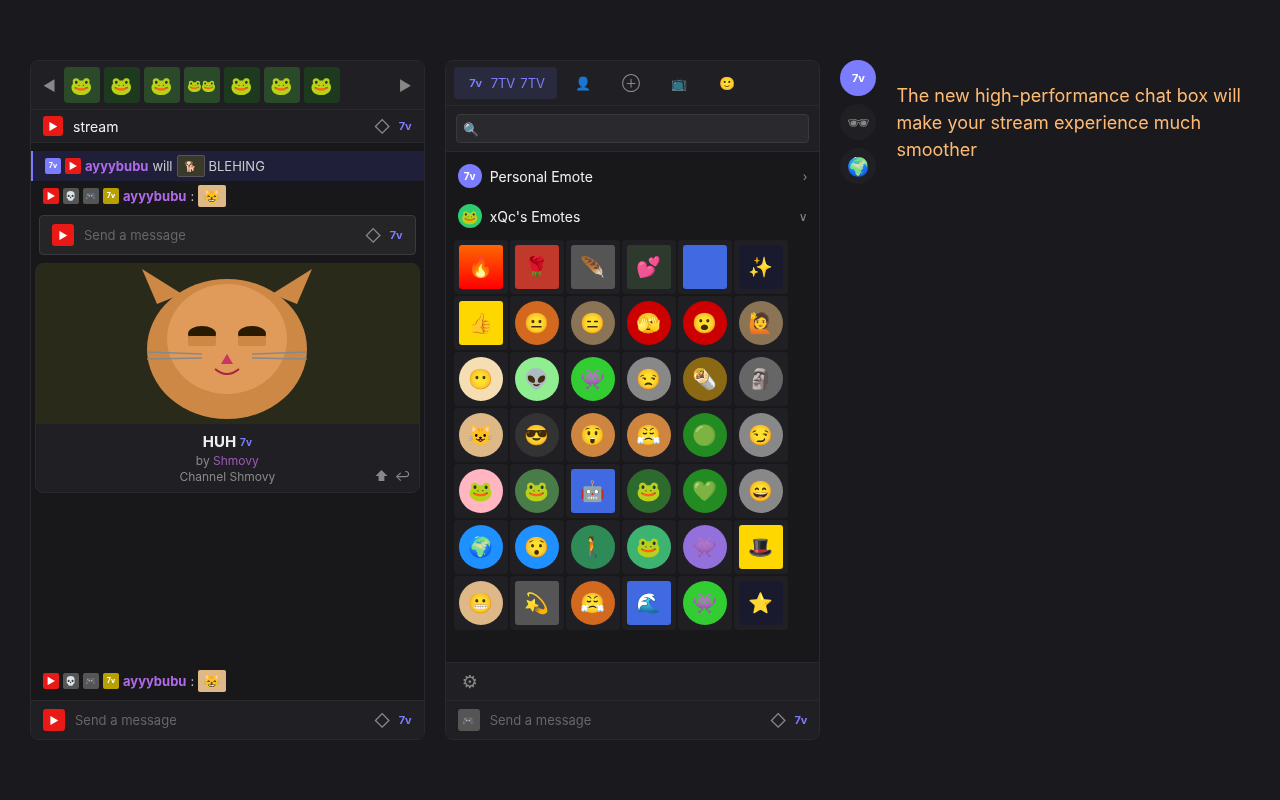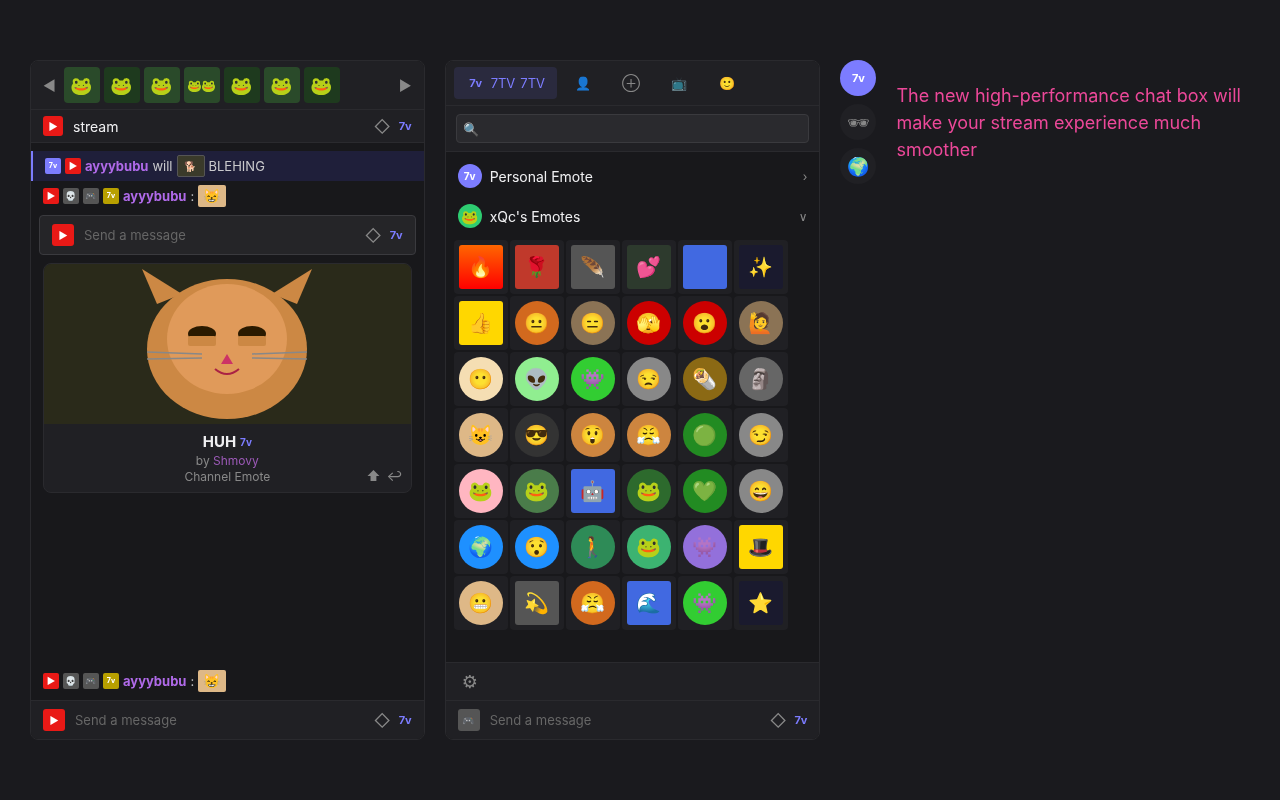"The new high-performance chat box" .promo-desc { color: #ec4899 -> #fdba74 }
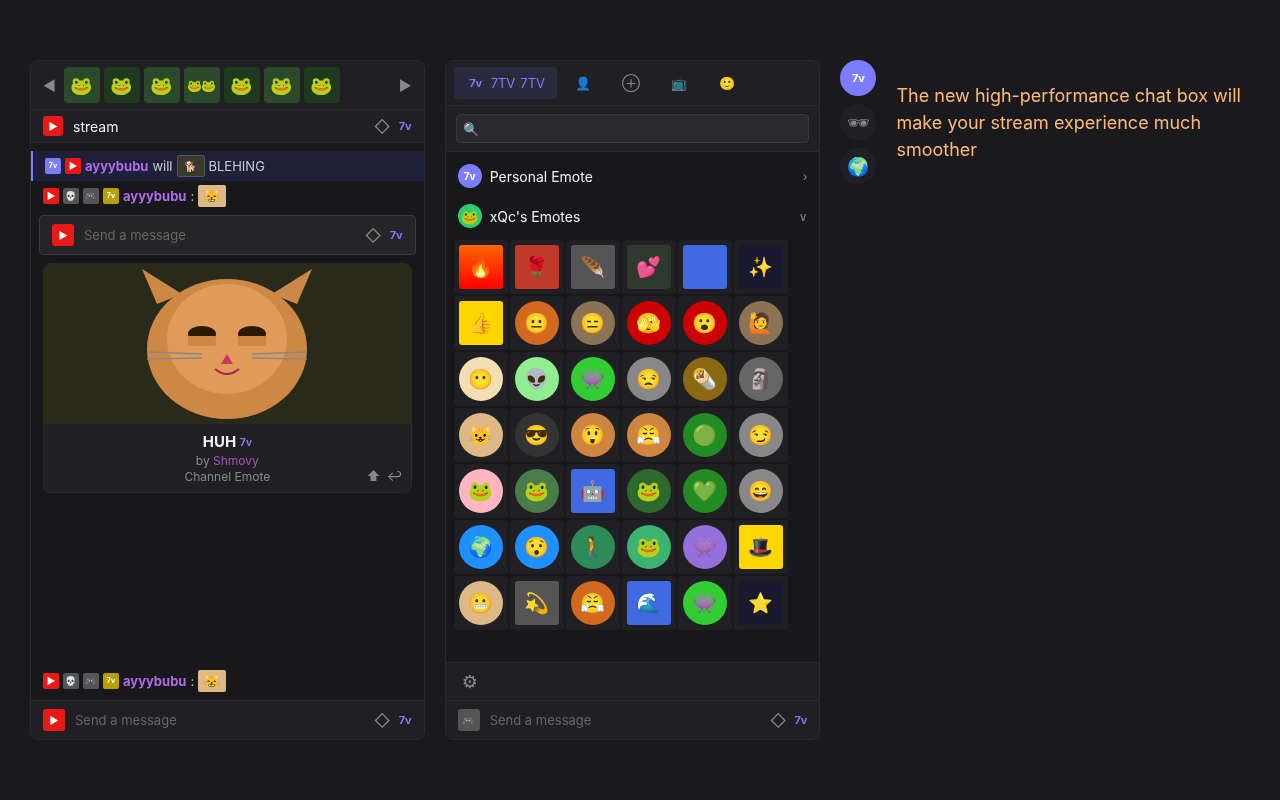"HUH" .emote-tooltip { margin: 8px 12px -> 8px 4px }
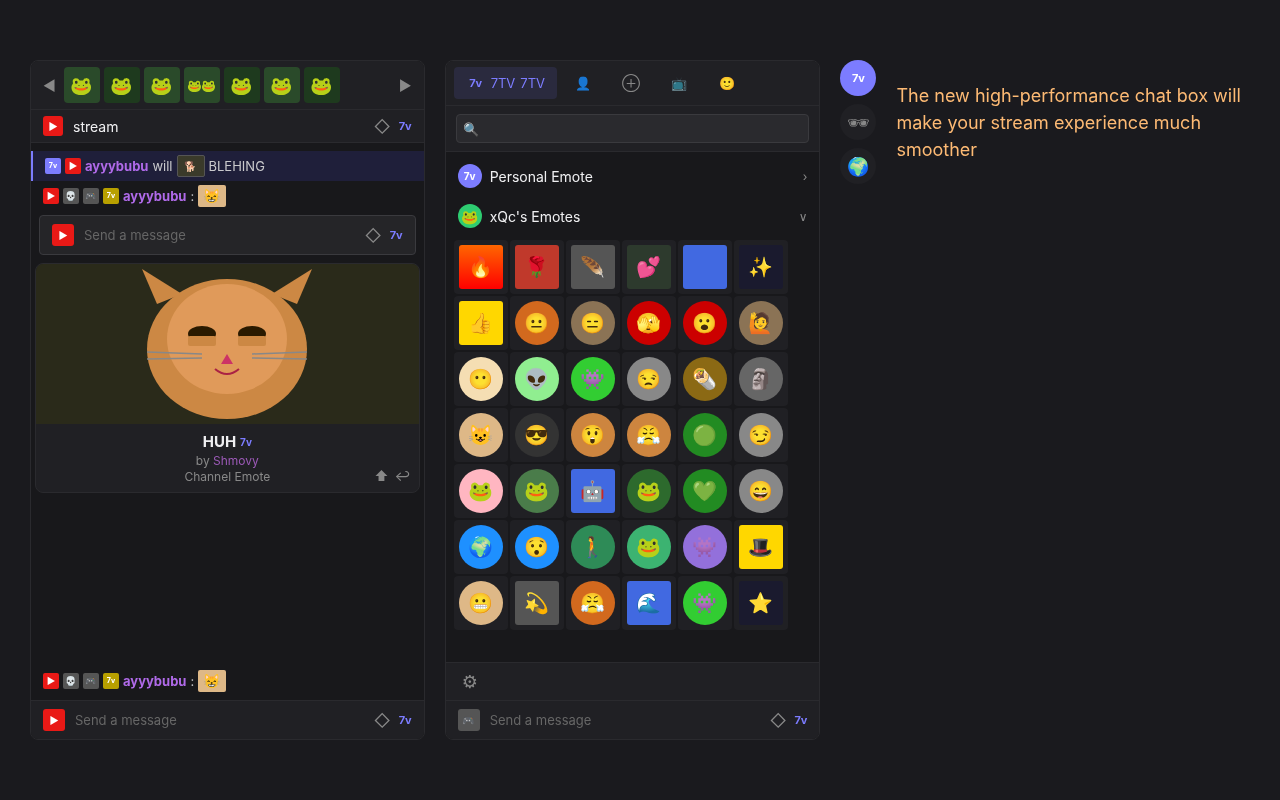"Channel Emote" div.emote-tooltip-type { text: Emote -> Shmovy }
